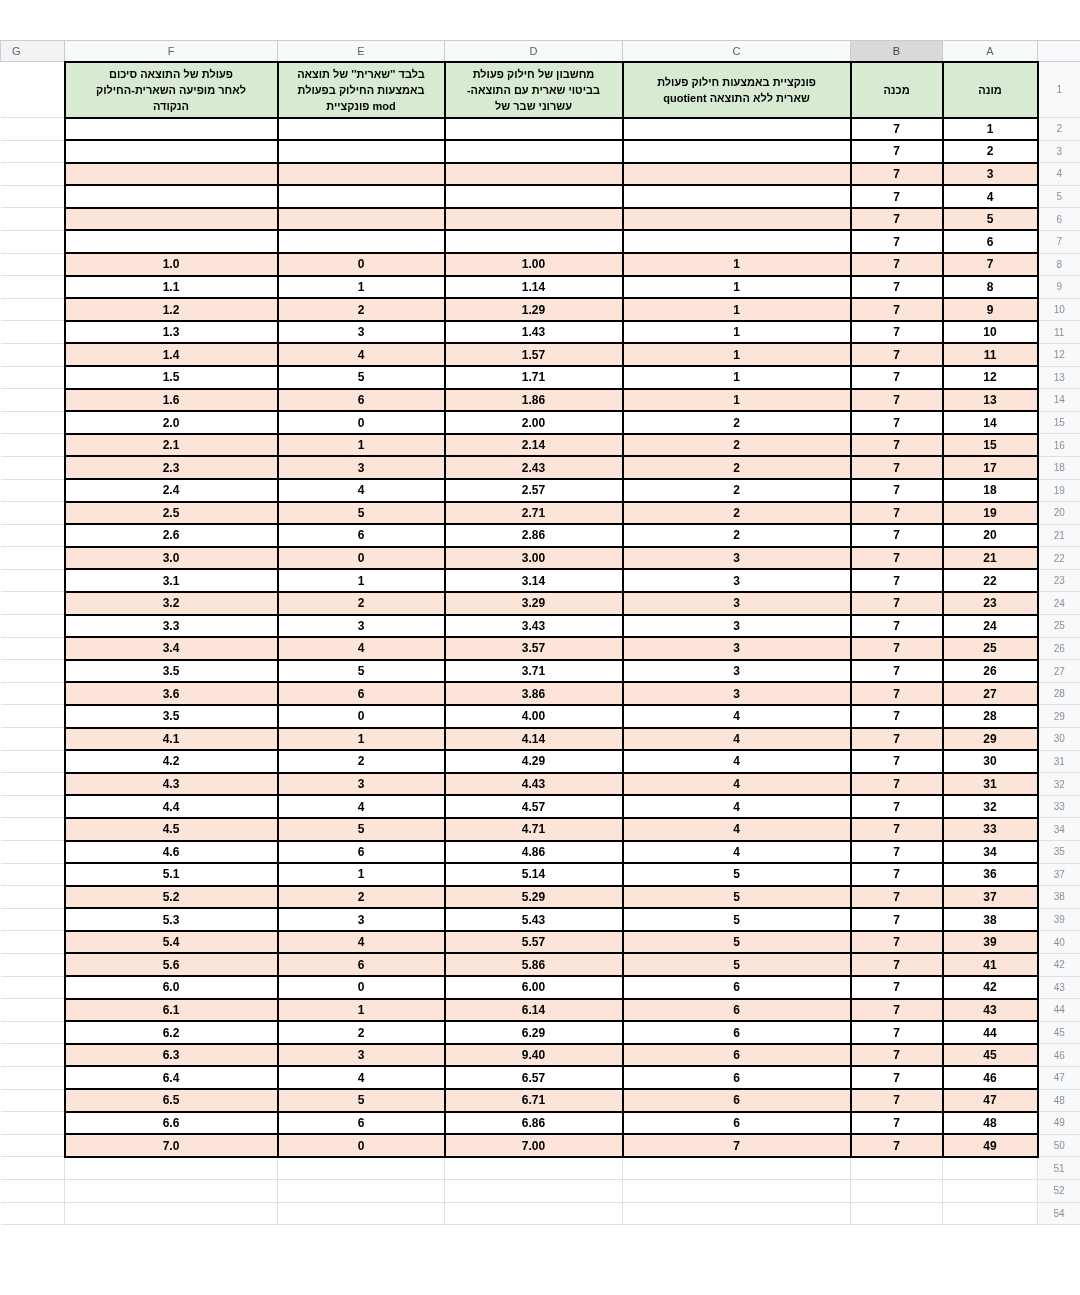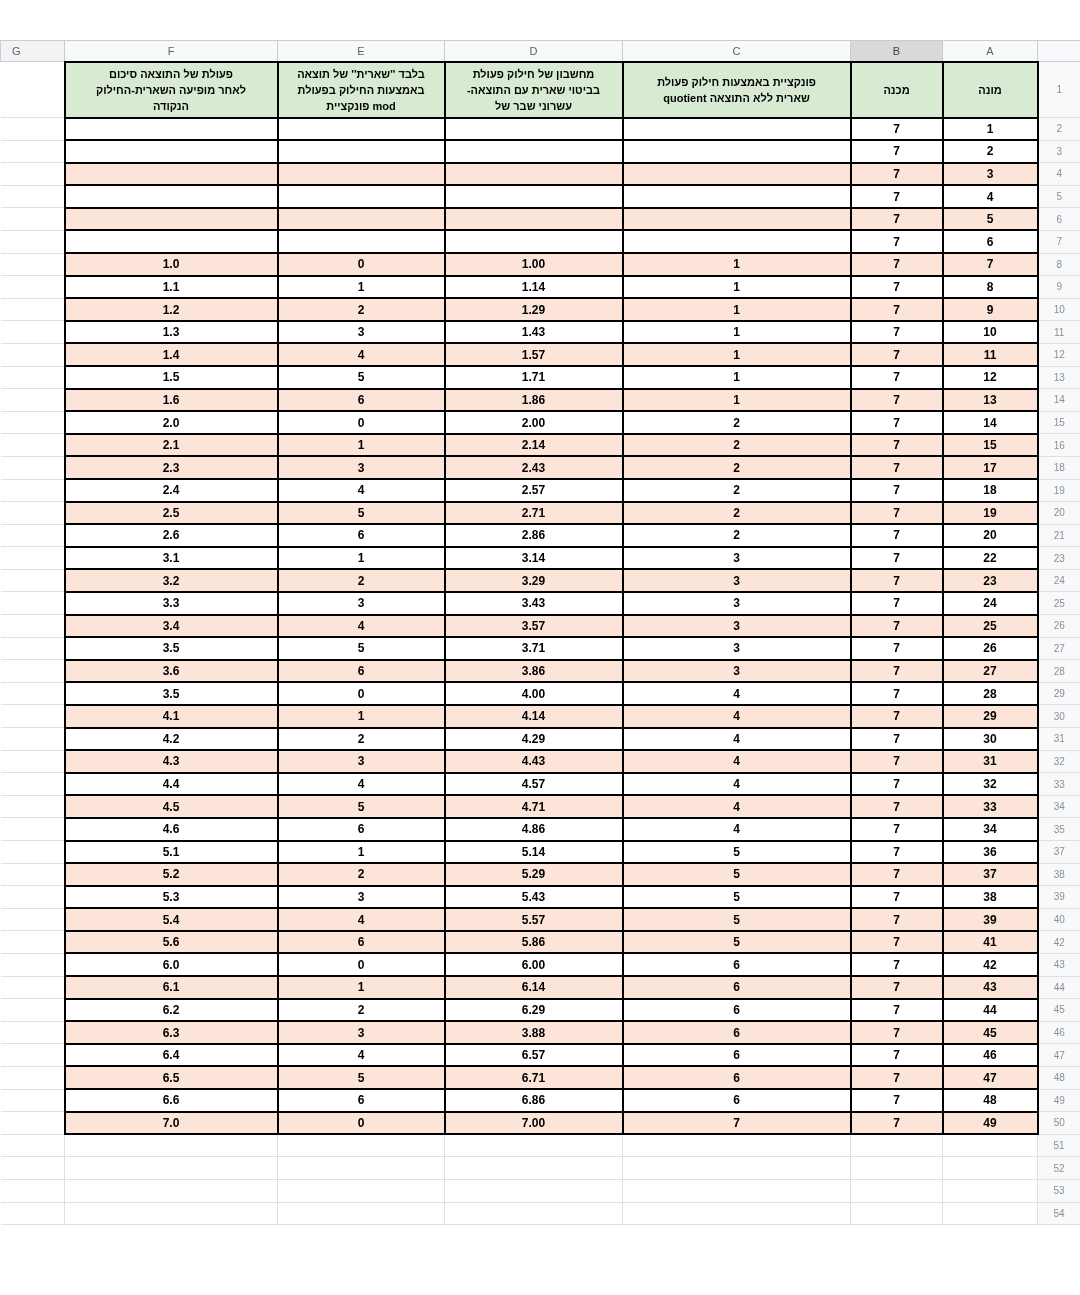"3.0" tr.r-data { html: none -> <tr> <td></td> <td>3.0</td> <td>0</td> <td>3.00</td> <td>3</td> <td>7</td> <td>21</td> <td>22</td> </tr> }
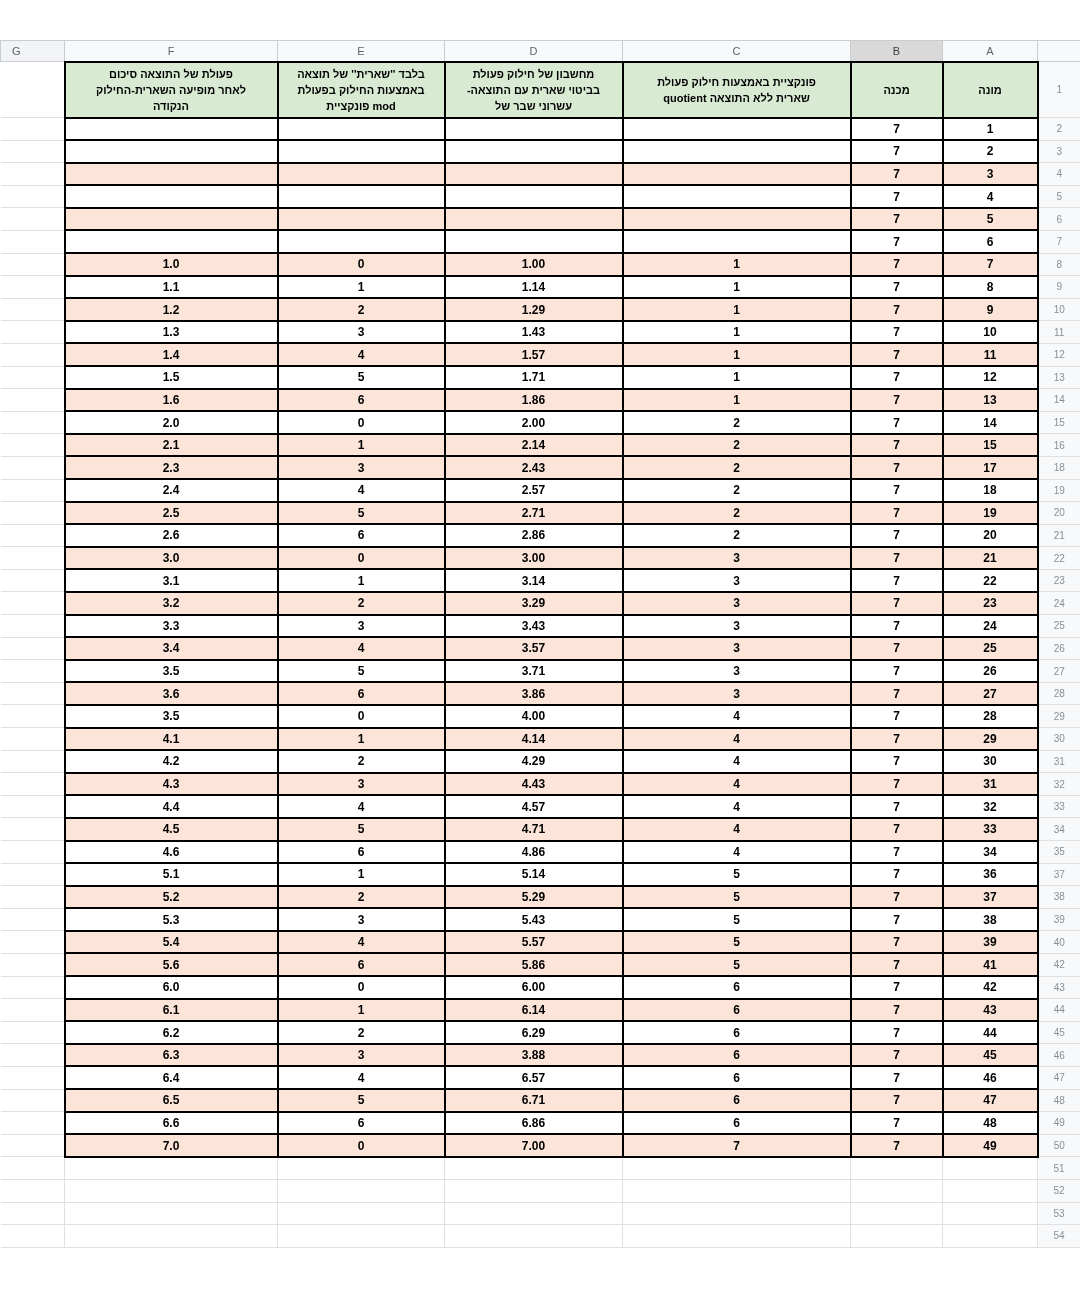"3.88" td.c-d { text: 3.88 -> 9.40 }
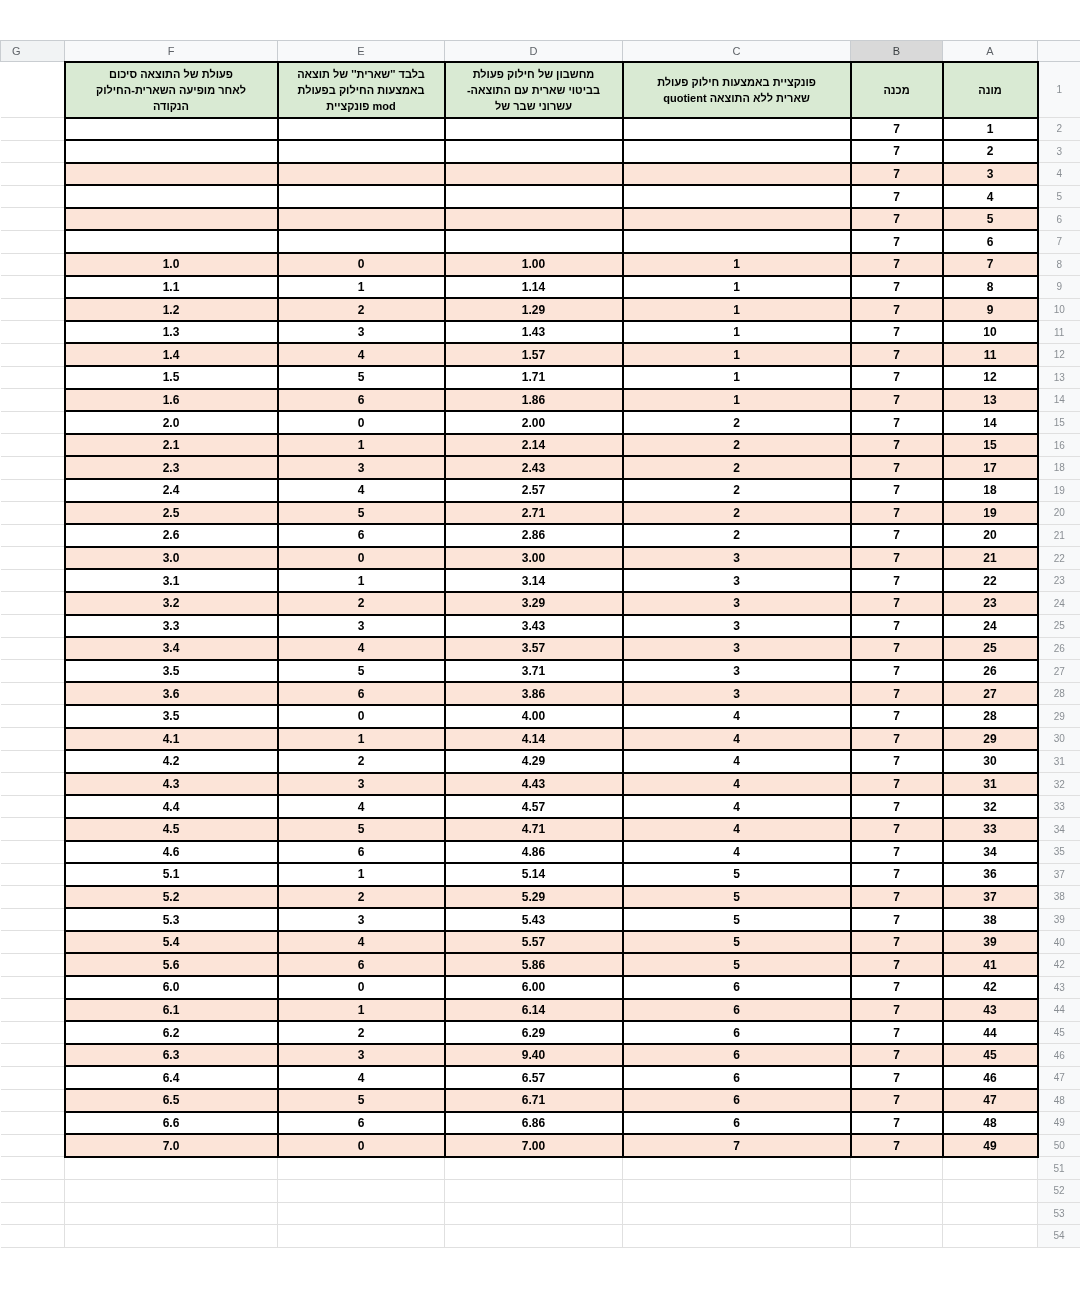"53" tr.r-data { html: <tr> <td></td> <td></td> <td></td> <td></td> <td></td> <td></td> <td></td> <td>53</td> </tr> -> none }
